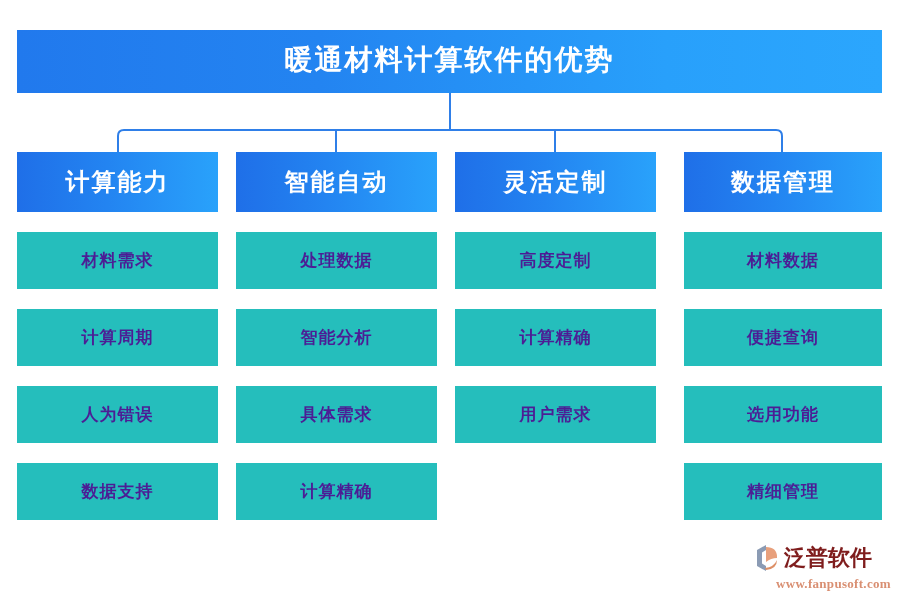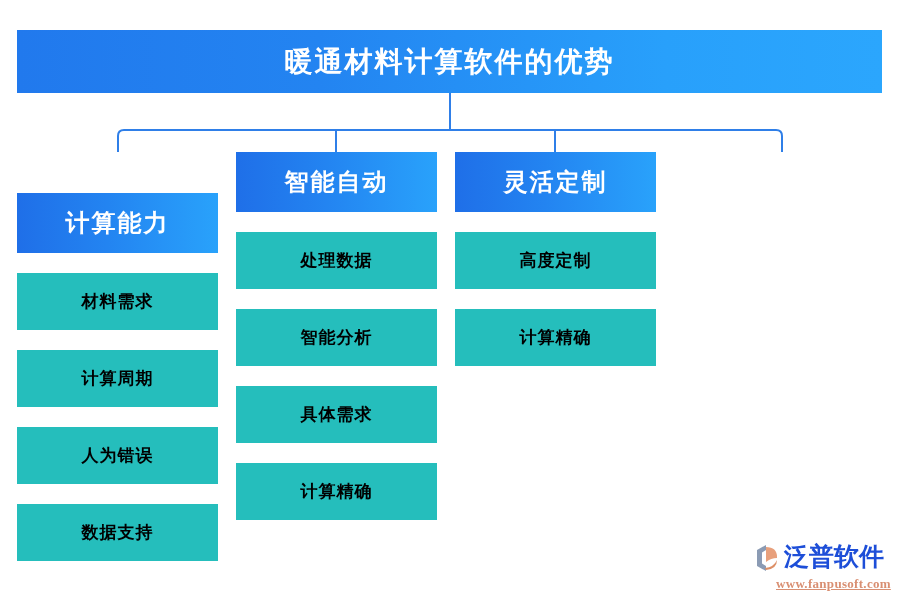"暖通材料计算软件的优势" #title-text { font-family: Liberation Sans, sans-serif -> Liberation Mono, monospace }
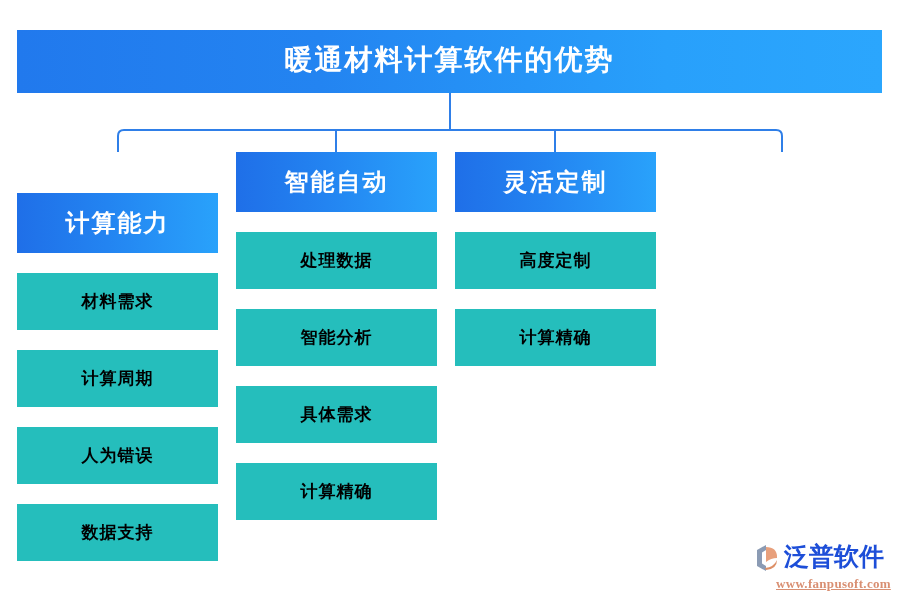"计算能力" div.column { margin-top: 41px -> none }
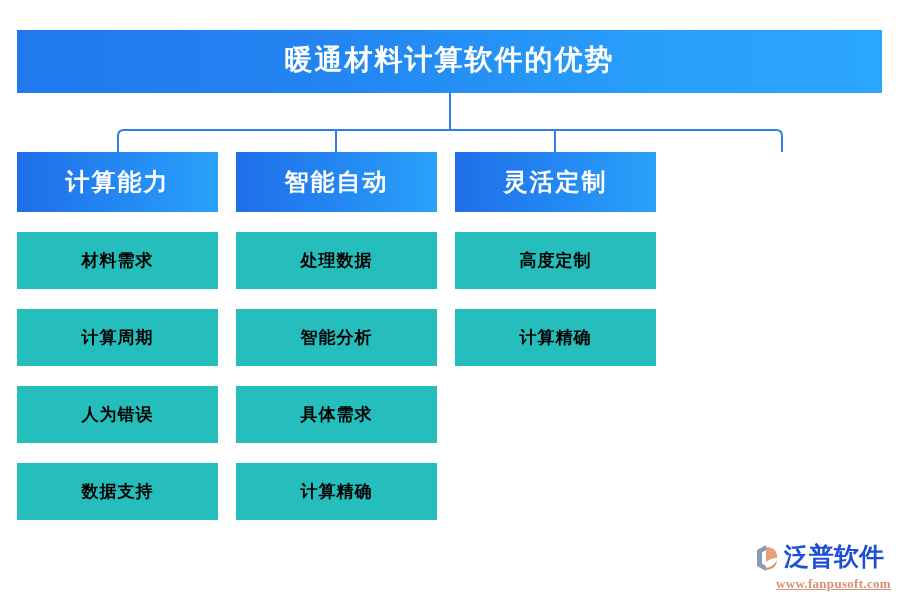"数据管理" div.column { html: none -> <div> <div> <span>数据管理</span> </div> <div> <span>材料数据</span> </div> <div> <span>便捷查询</span> </div> <div> <span>选用功能</span> </div> <div> <span>精细管理</span> </div> </div> }
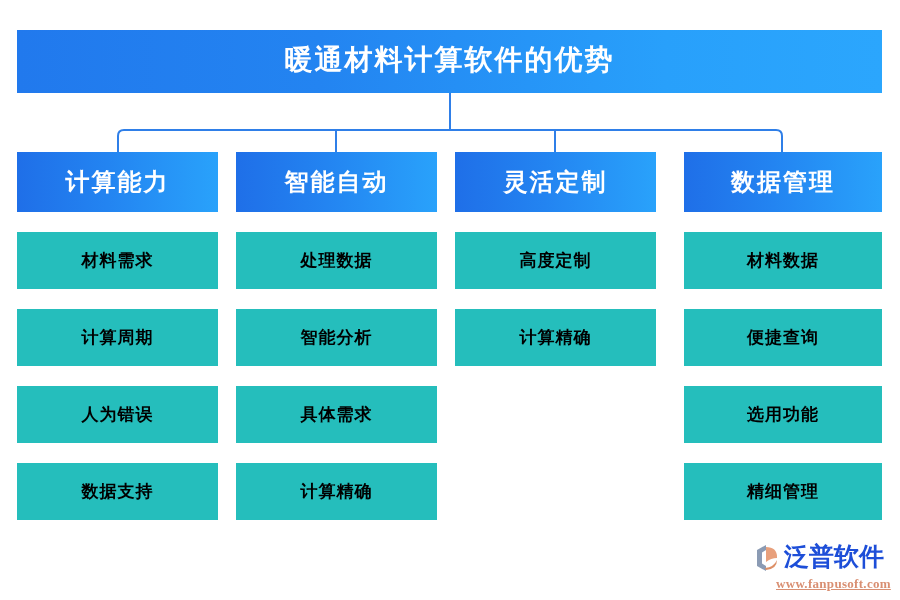"材料需求" .item-label { color: #000000 -> #4c1d95 }
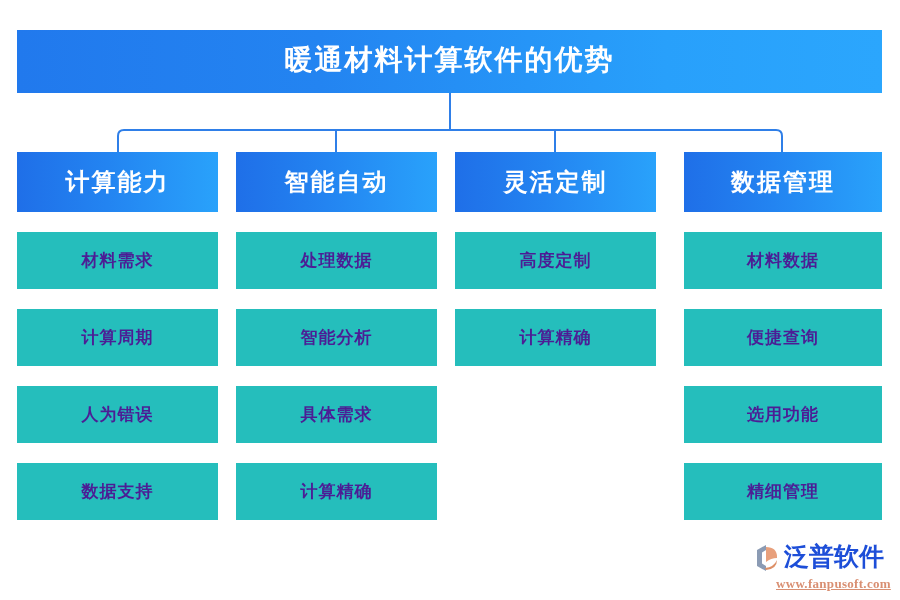"用户需求" div.item-box { html: none -> <div> <span>用户需求</span> </div> }
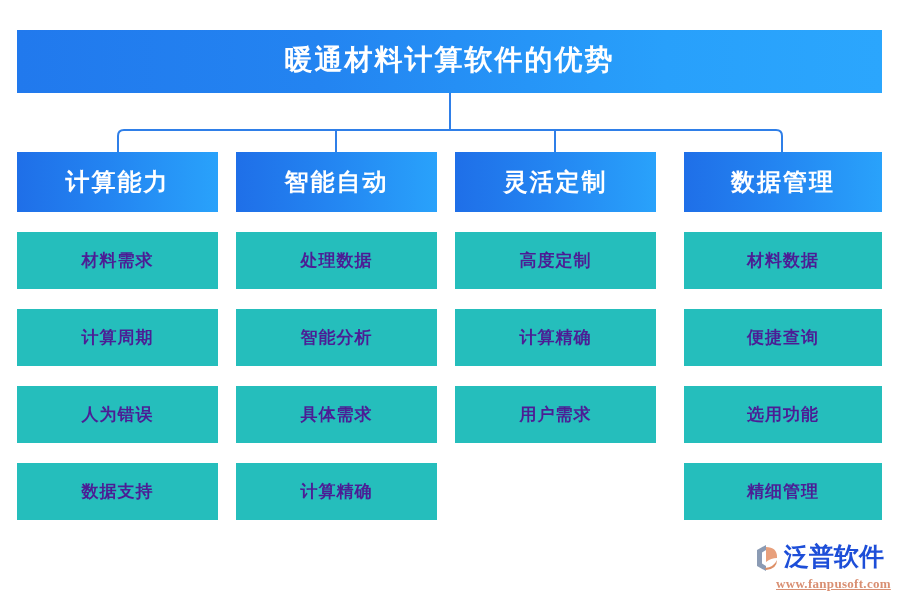"泛普软件" #logo-wordmark { color: #1d4ed8 -> #7f1d1d; font-family: Liberation Mono, monospace -> Liberation Serif, serif; font-size: 25px -> 22px }
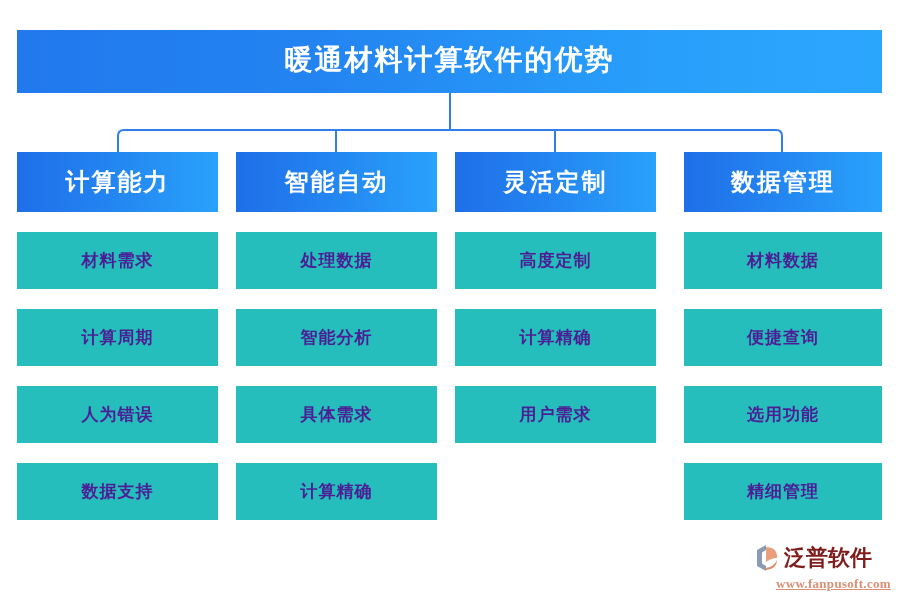"www.fanpusoft.com" #logo-url { text-decoration: underline -> none }
